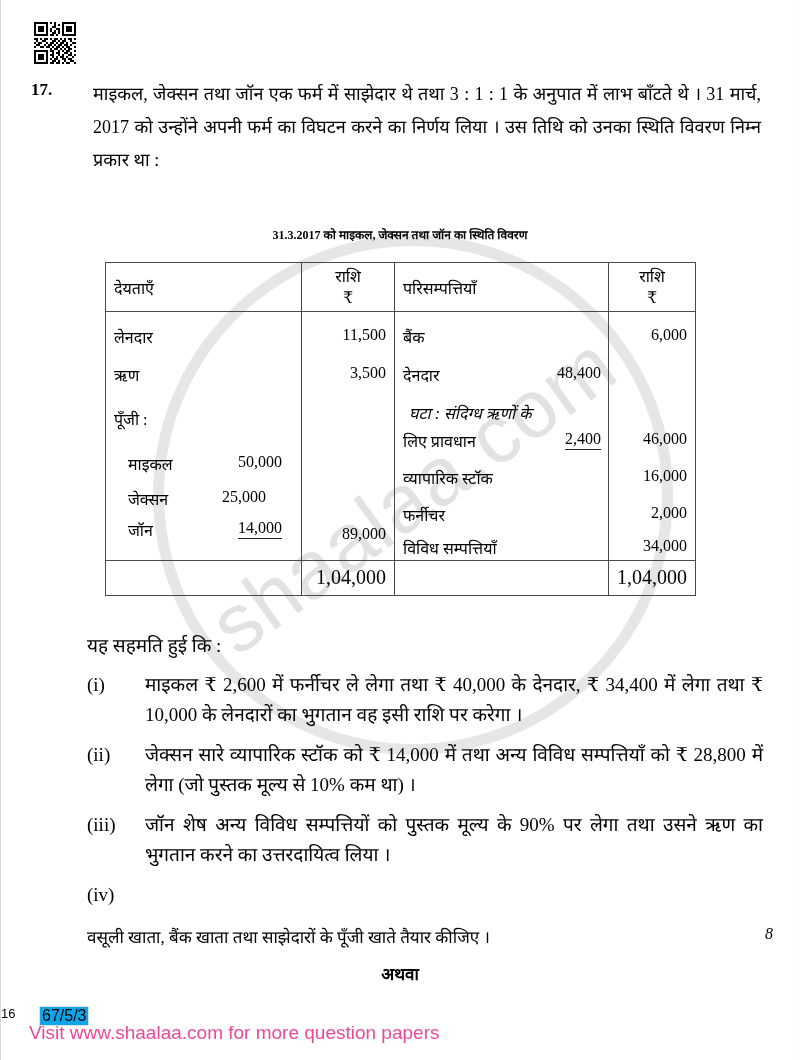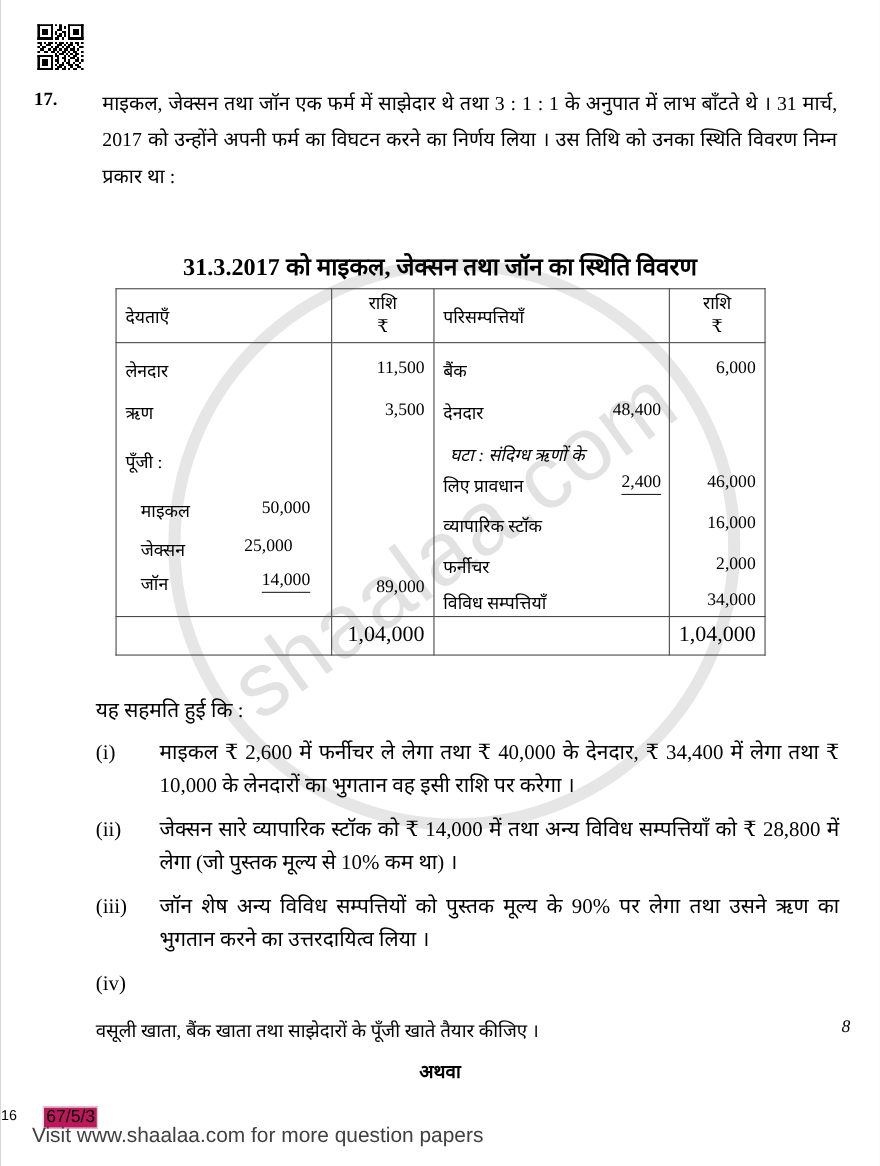"31.3.2017 को माइकल, जेक्सन तथा" #tbl-title { font-size: 22px -> 12px }
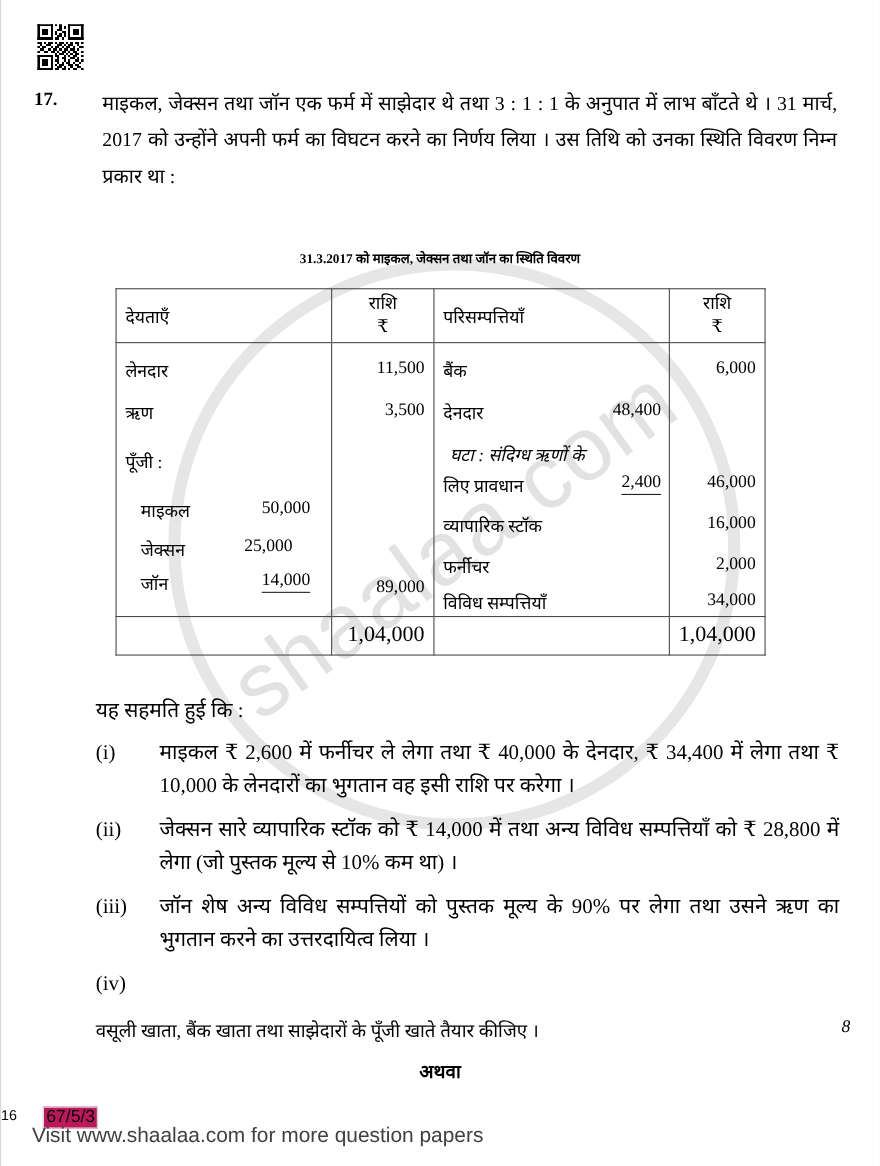"67/5/3" #code { background: #be185d -> #0ea5e9 }
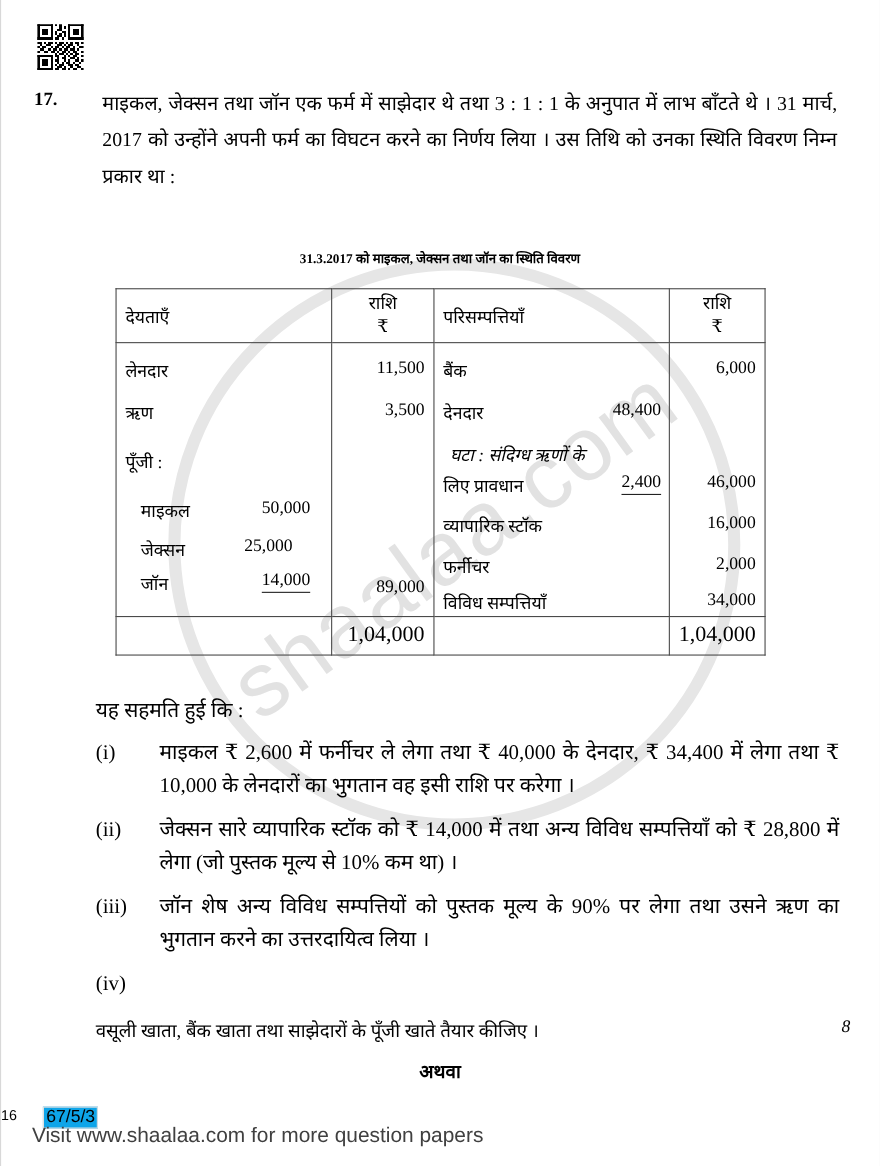"Visit www.shaalaa.com for more question" #visit { color: #404040 -> #ec4899 }
